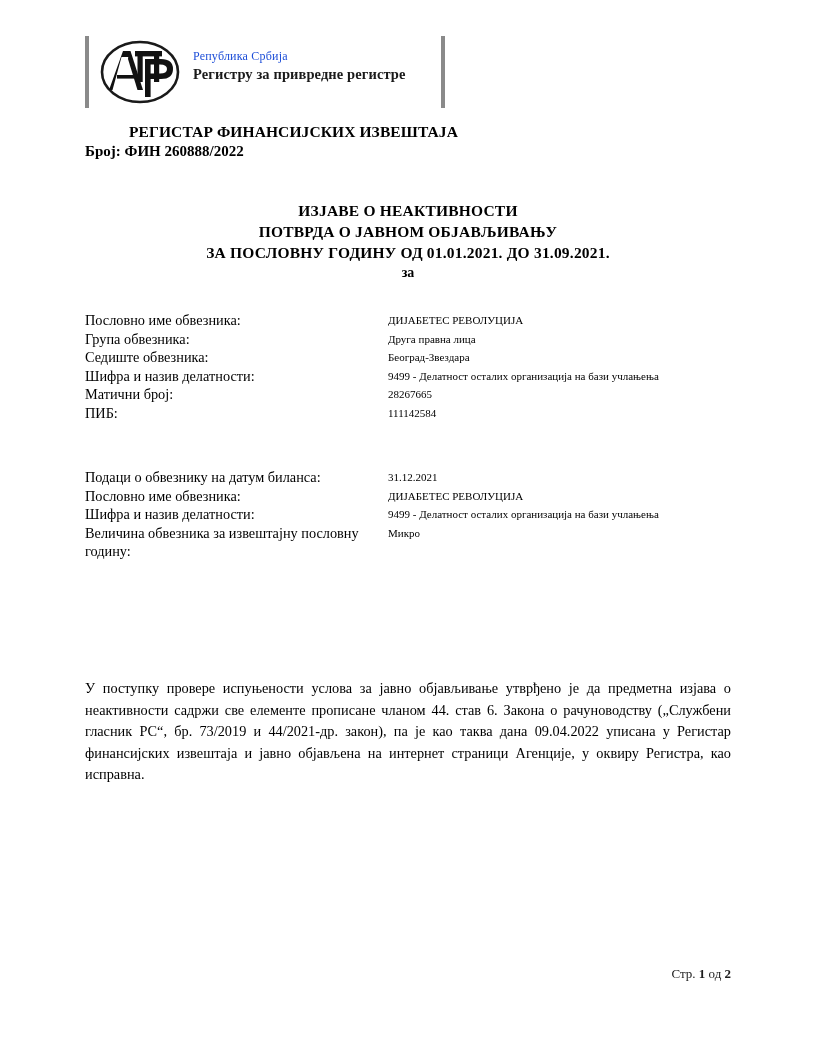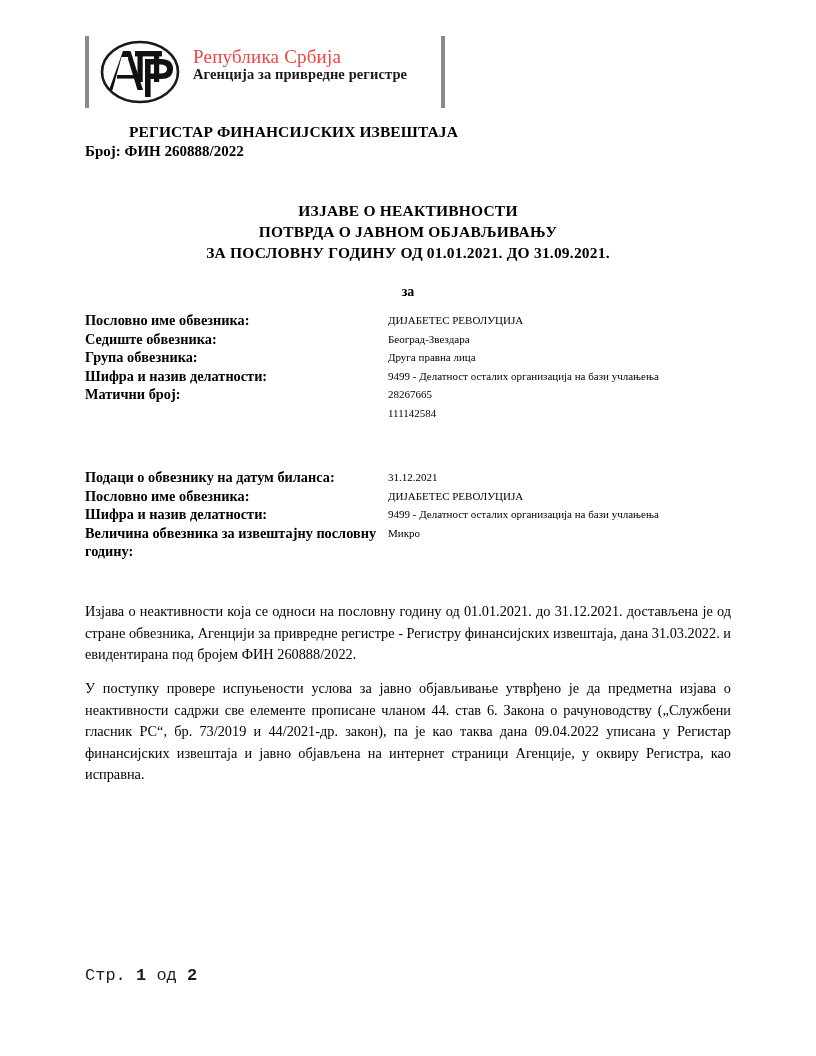"Република Србија" .lh-line1 { color: #ef4444 -> #1d4ed8; font-size: 19px -> 12px }
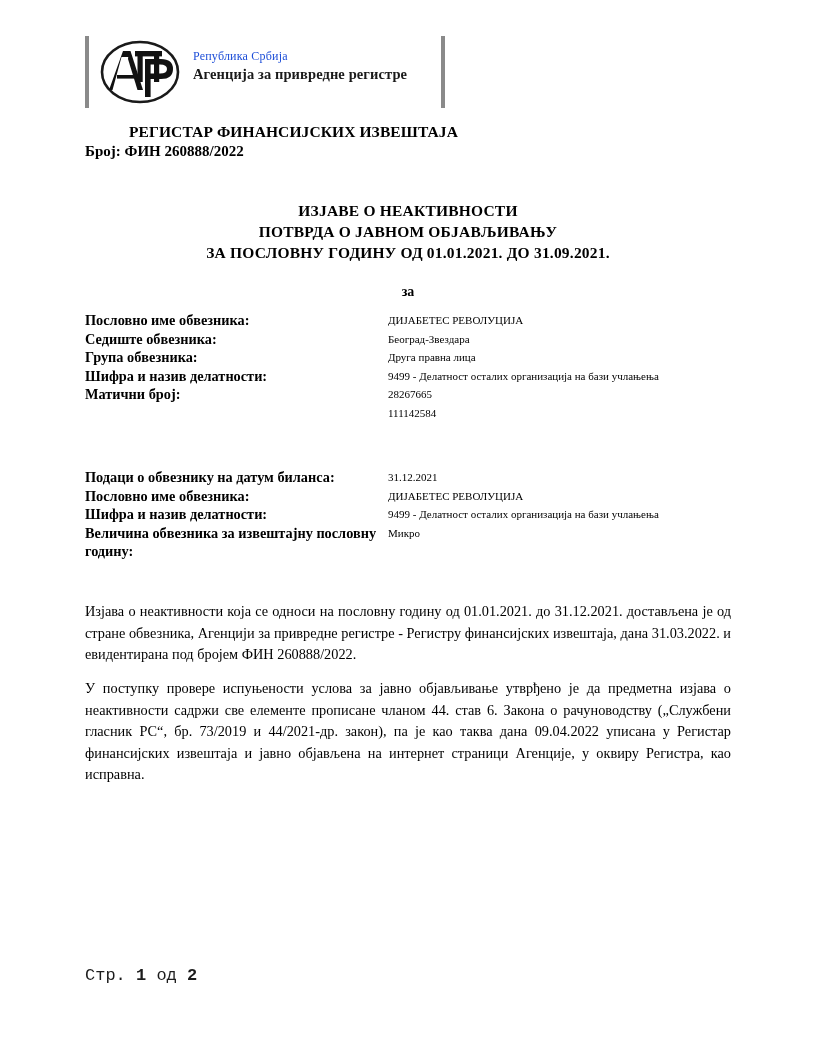"Агенција за привредне регистре" div.lh-line2 { text: Агенција -> Регистру }
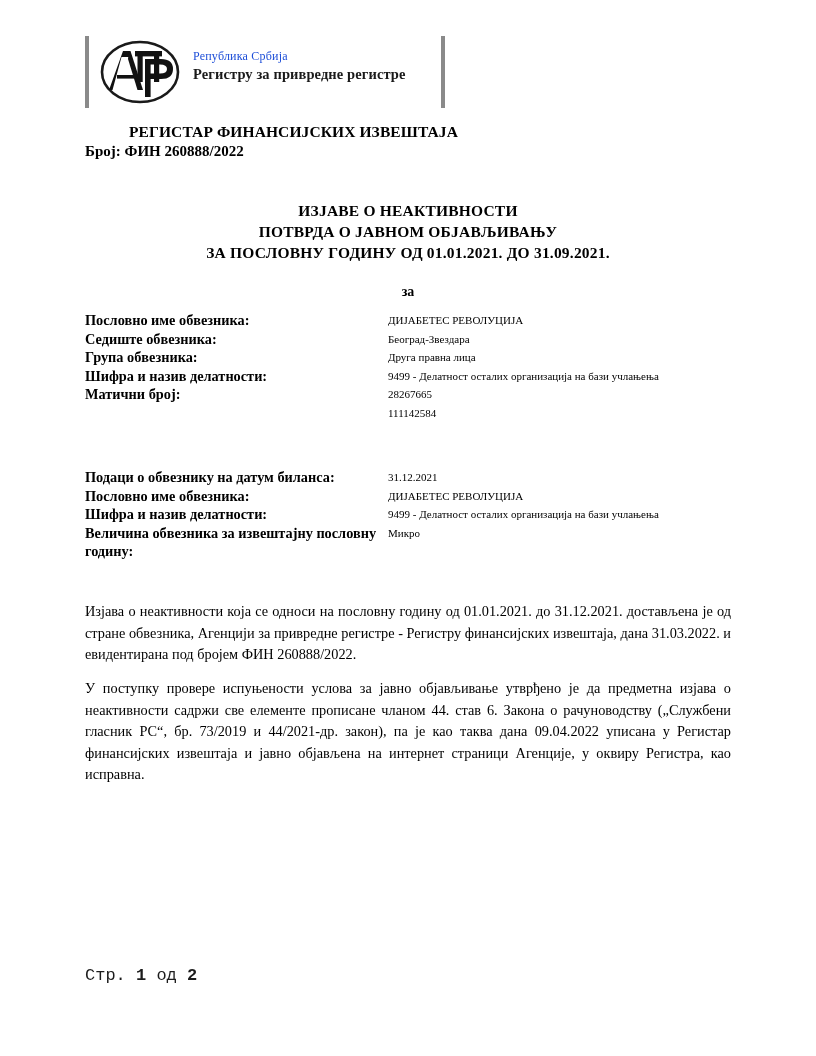"за" .doc-title .t-za { margin-top: 20px -> 1px }
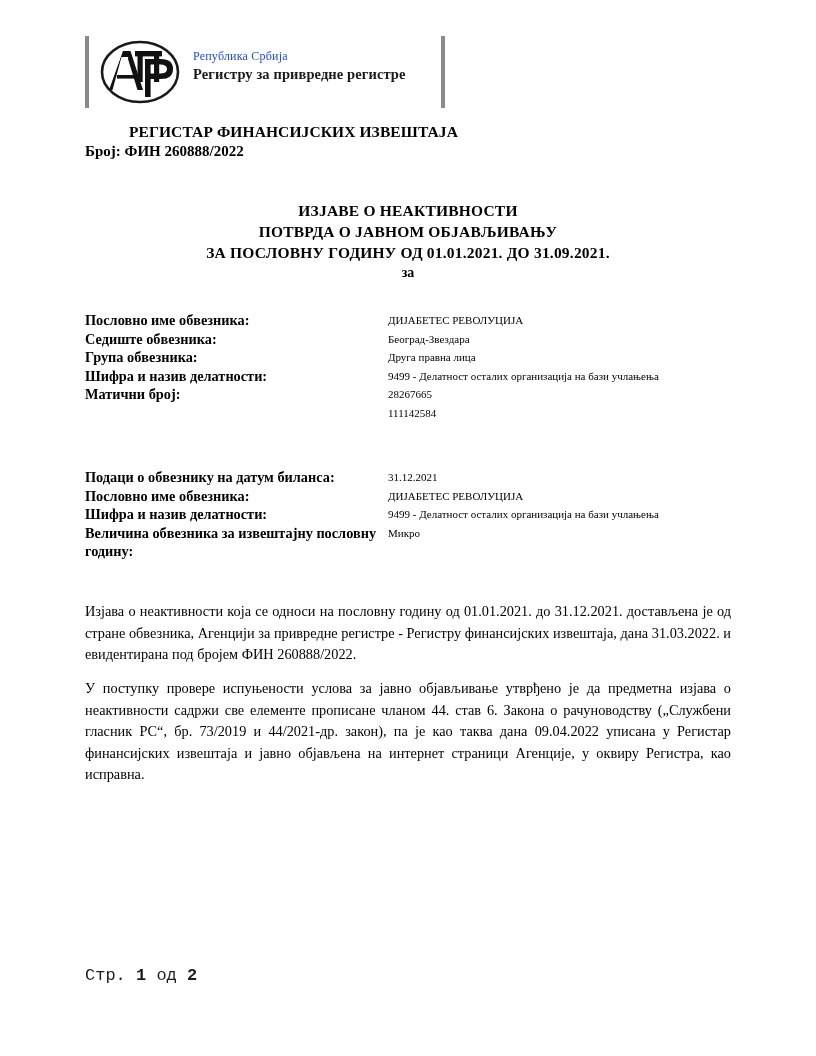"Пословно име обвезника:" .frow .flabel { font-weight: bold -> normal }
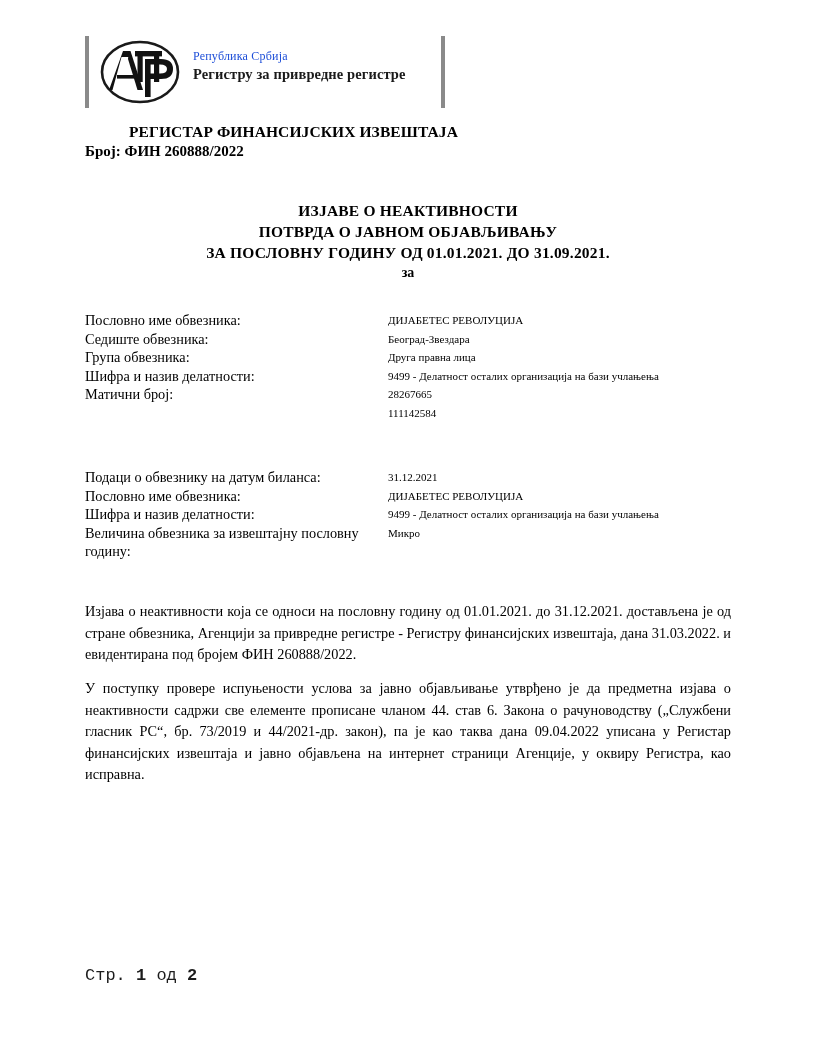"Седиште обвезника:" div.frow { order: before "Група обвезника:" -> after "Група обвезника:" }
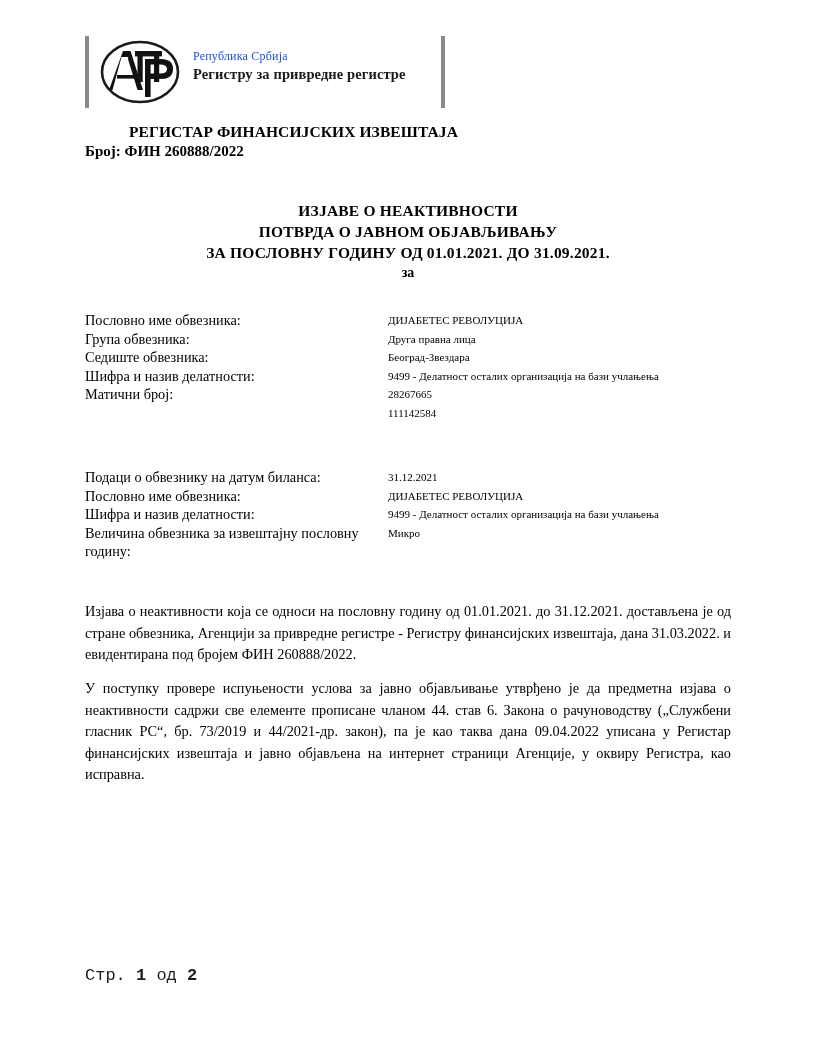"ПИБ:" div.flabel { html: none -> <div>ПИБ:</div> }
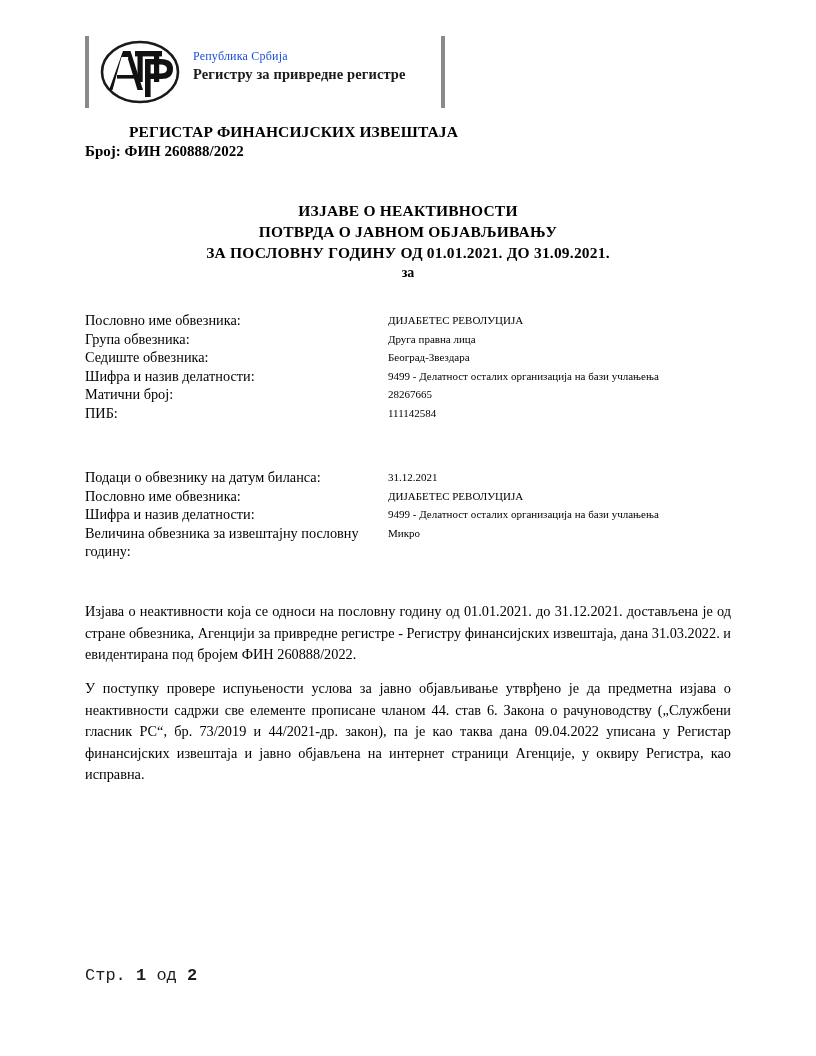"Изјава о неактивности која се" div.para { html: <div>Изјава о неактивности која се односи на пословну годину од 01.01.2021. до 31.12.2021. достављена је од стране обвезника, Агенцији за привредне регистре - Регистру финансијских извештаја, дана 31.03.2022. и евидентирана под бројем ФИН 260888/2022.</div> -> none }
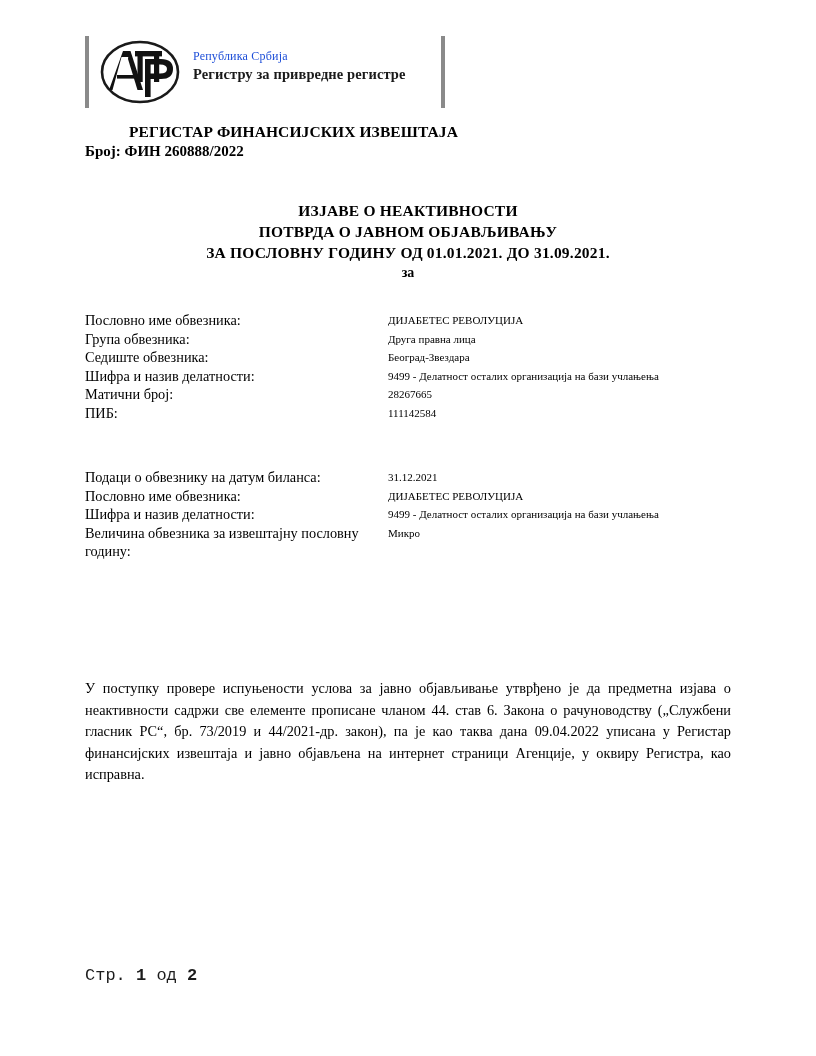"Стр. 1 од 2" .footer { font-family: Liberation Mono, monospace -> none; font-size: 17px -> 13px; text-align: none -> right }
